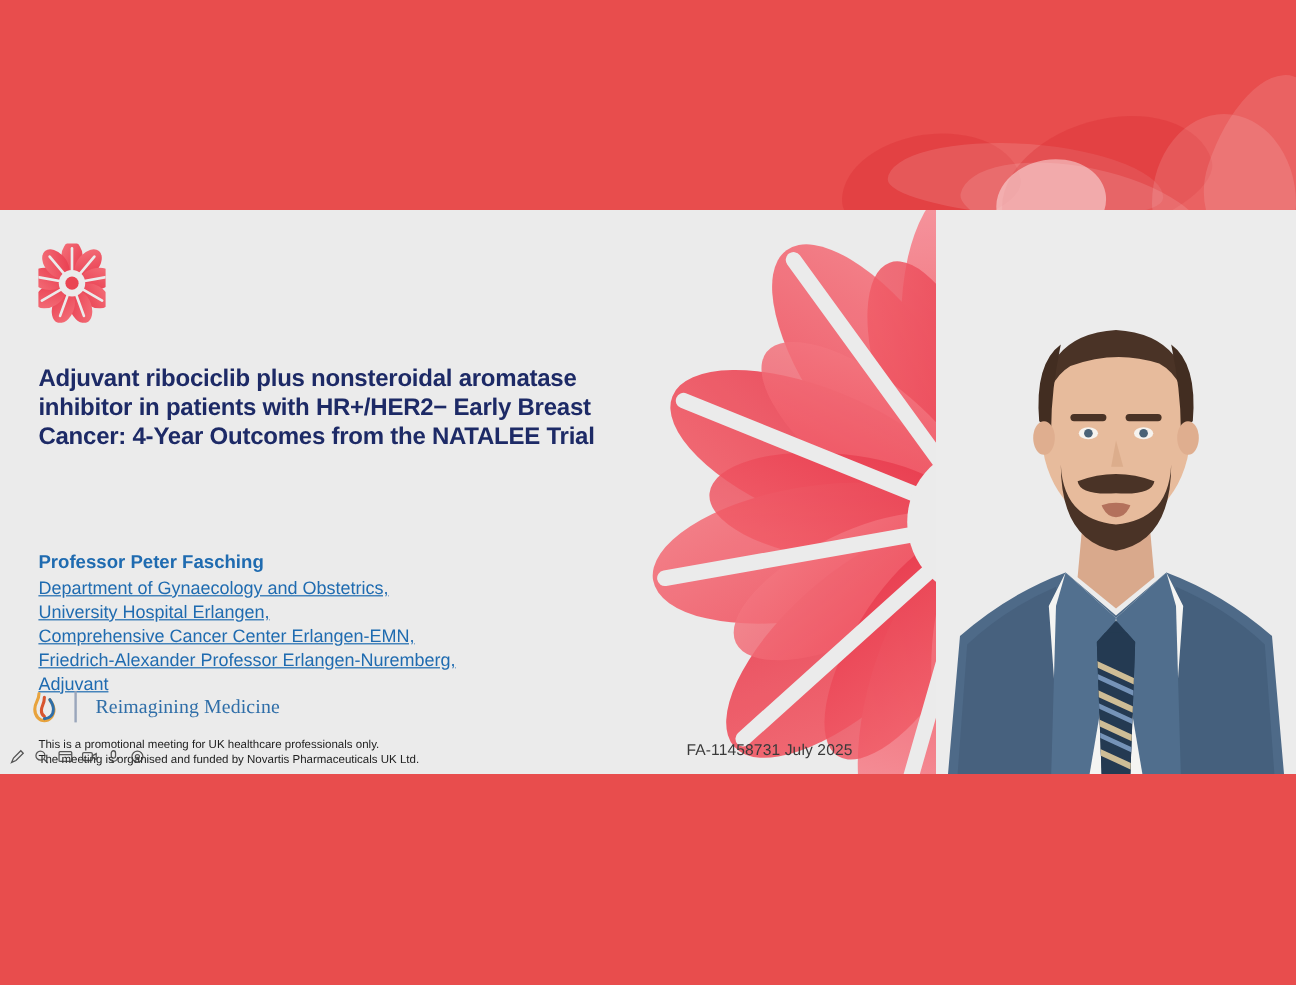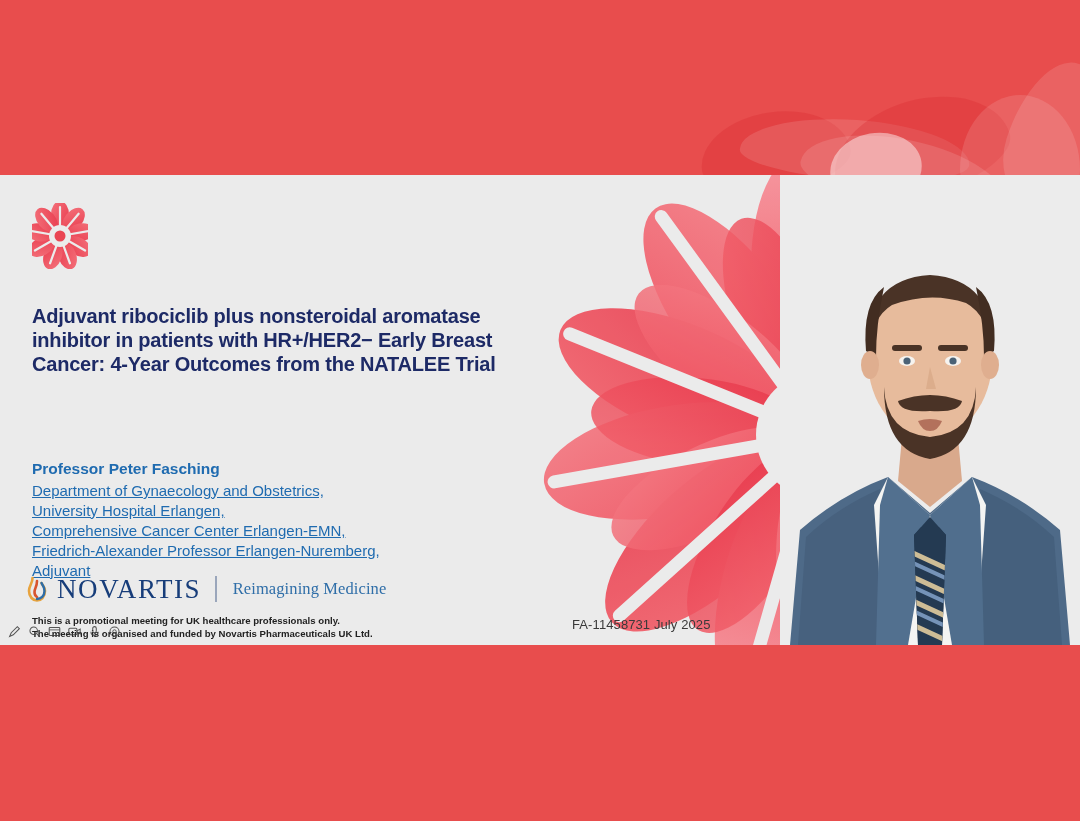"NOVARTIS" span.nv-word { html: <span>NOVARTIS</span> -> none }
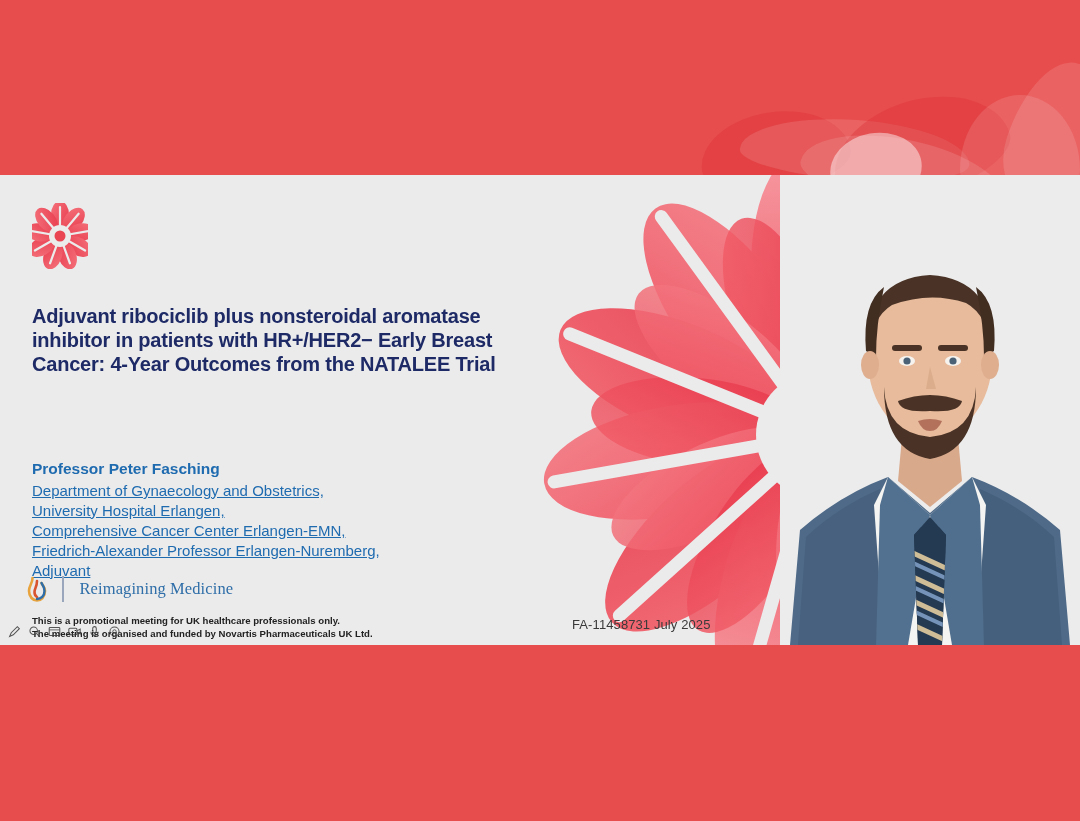"This is a promotional meeting" .legal { font-weight: 700 -> 400 }
